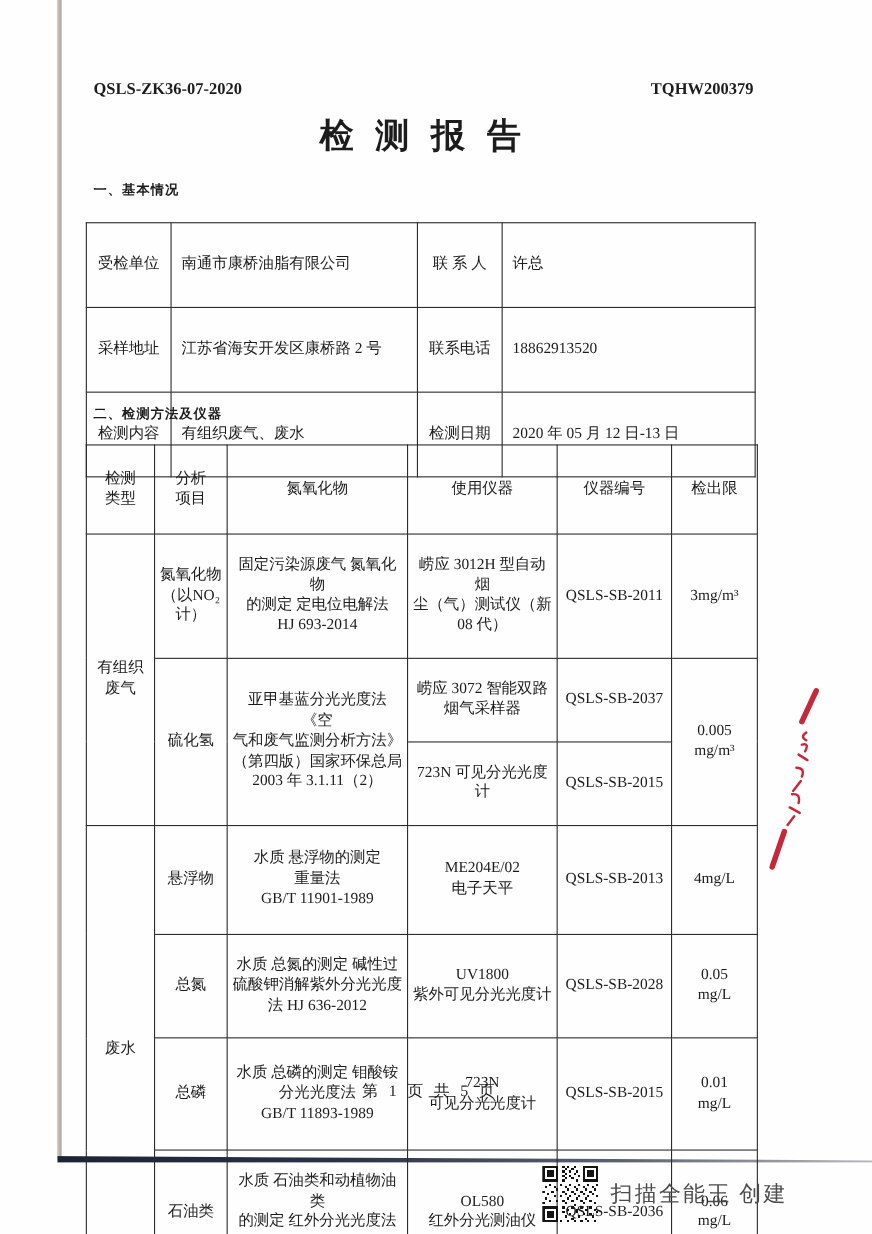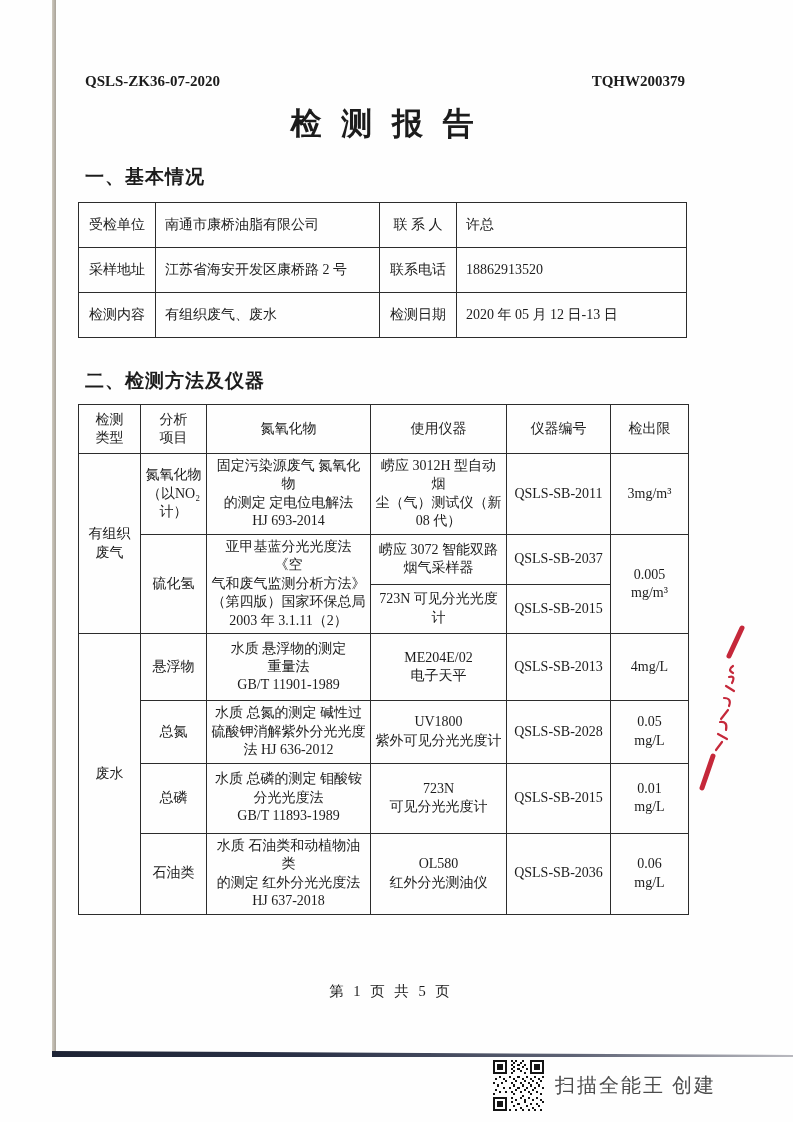"一、基本情况" .sec-heading { font-size: 19px -> 12px }
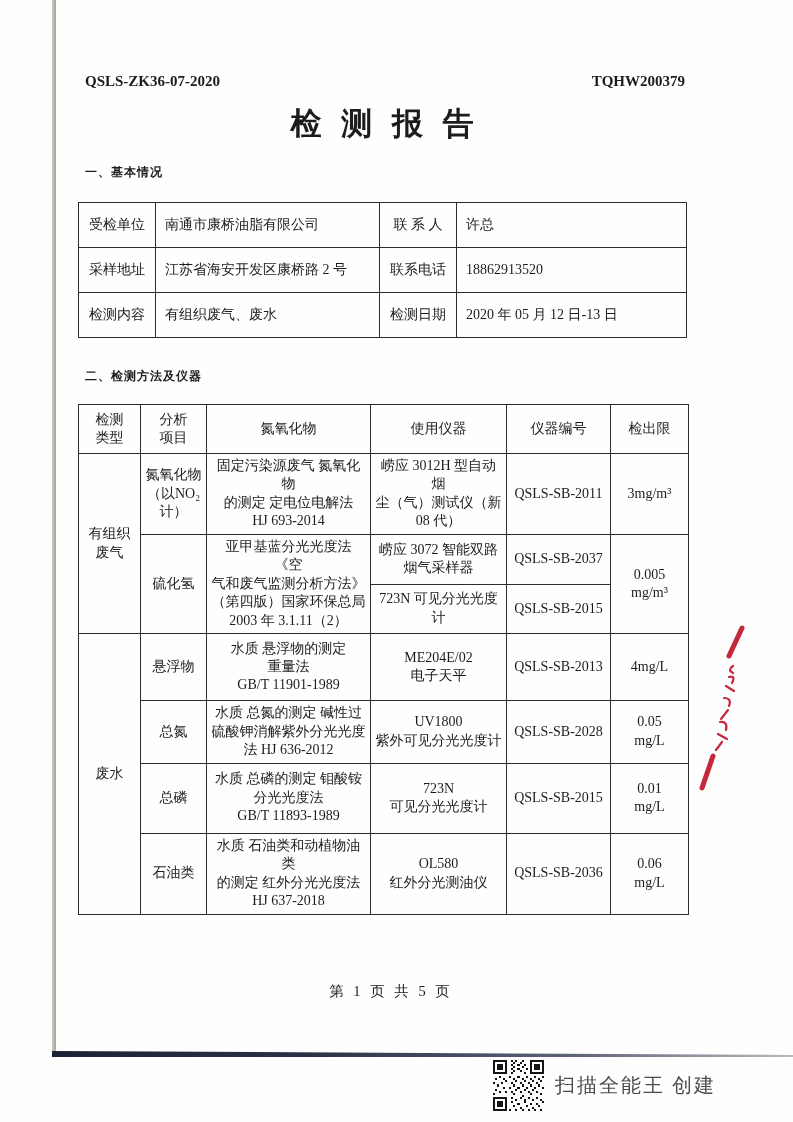"受检单位" td,th { padding: 3px 3px -> 19px 3px }
